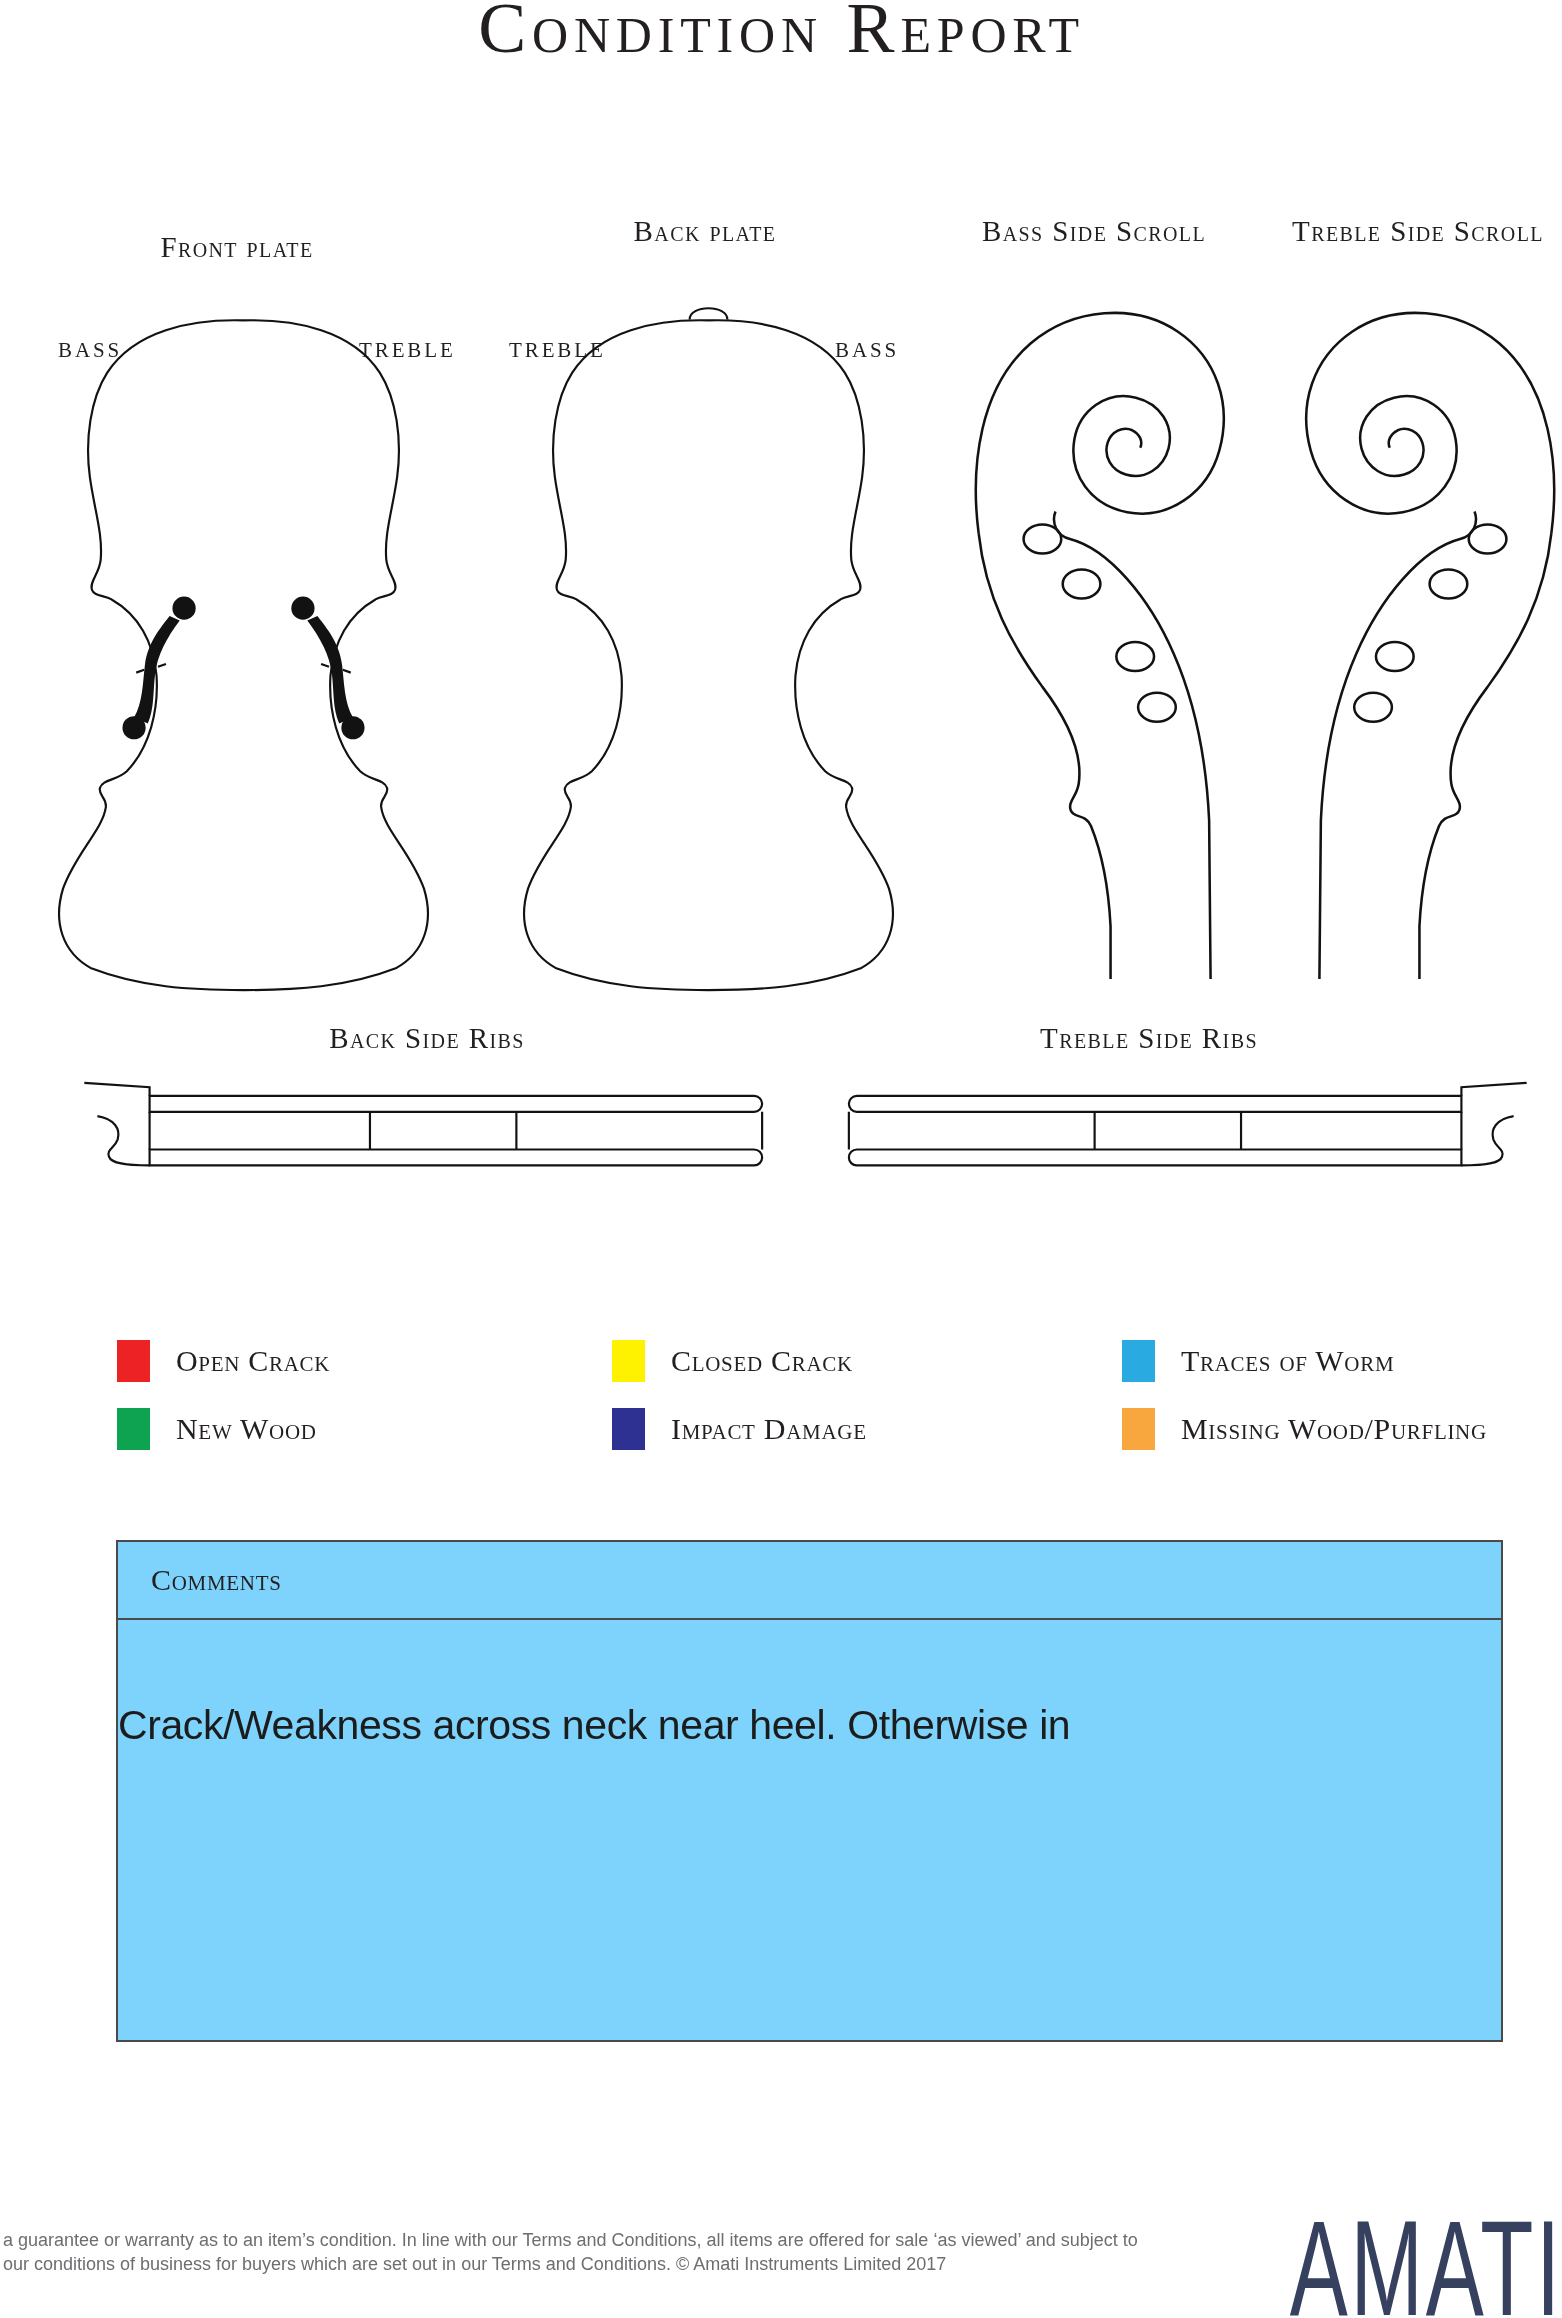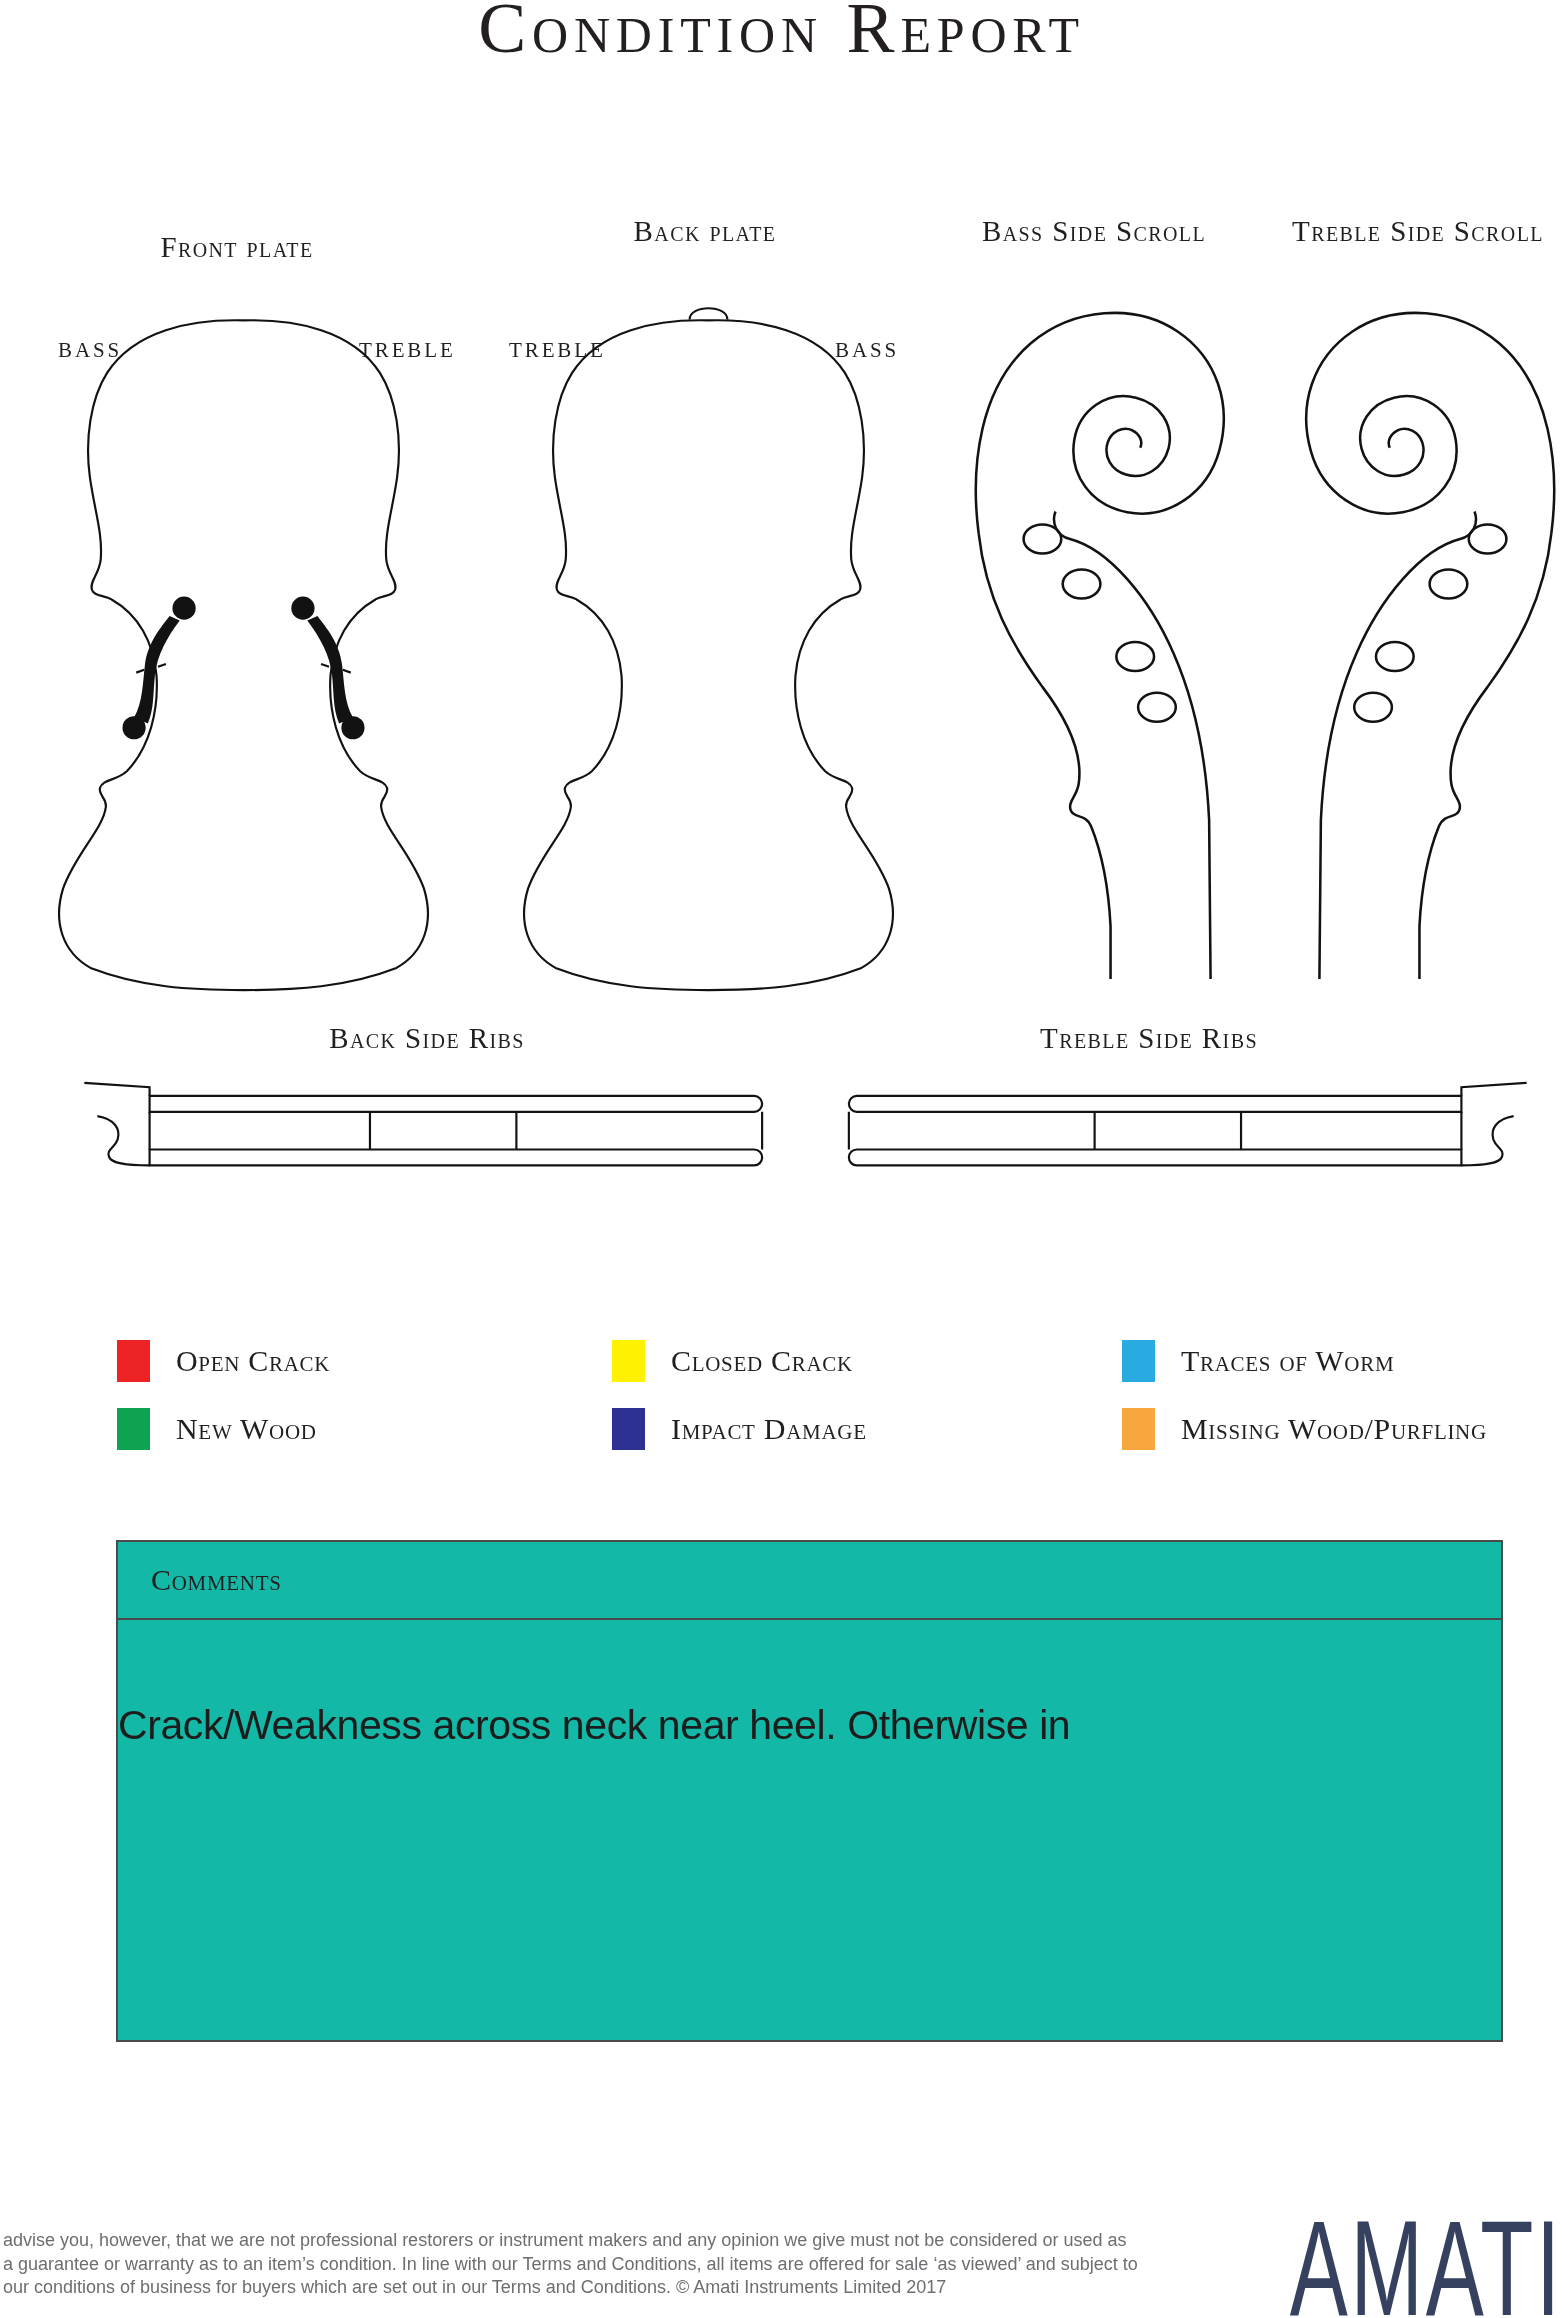"Comments" #comments-box { background: #14b8a6 -> #7dd3fc }
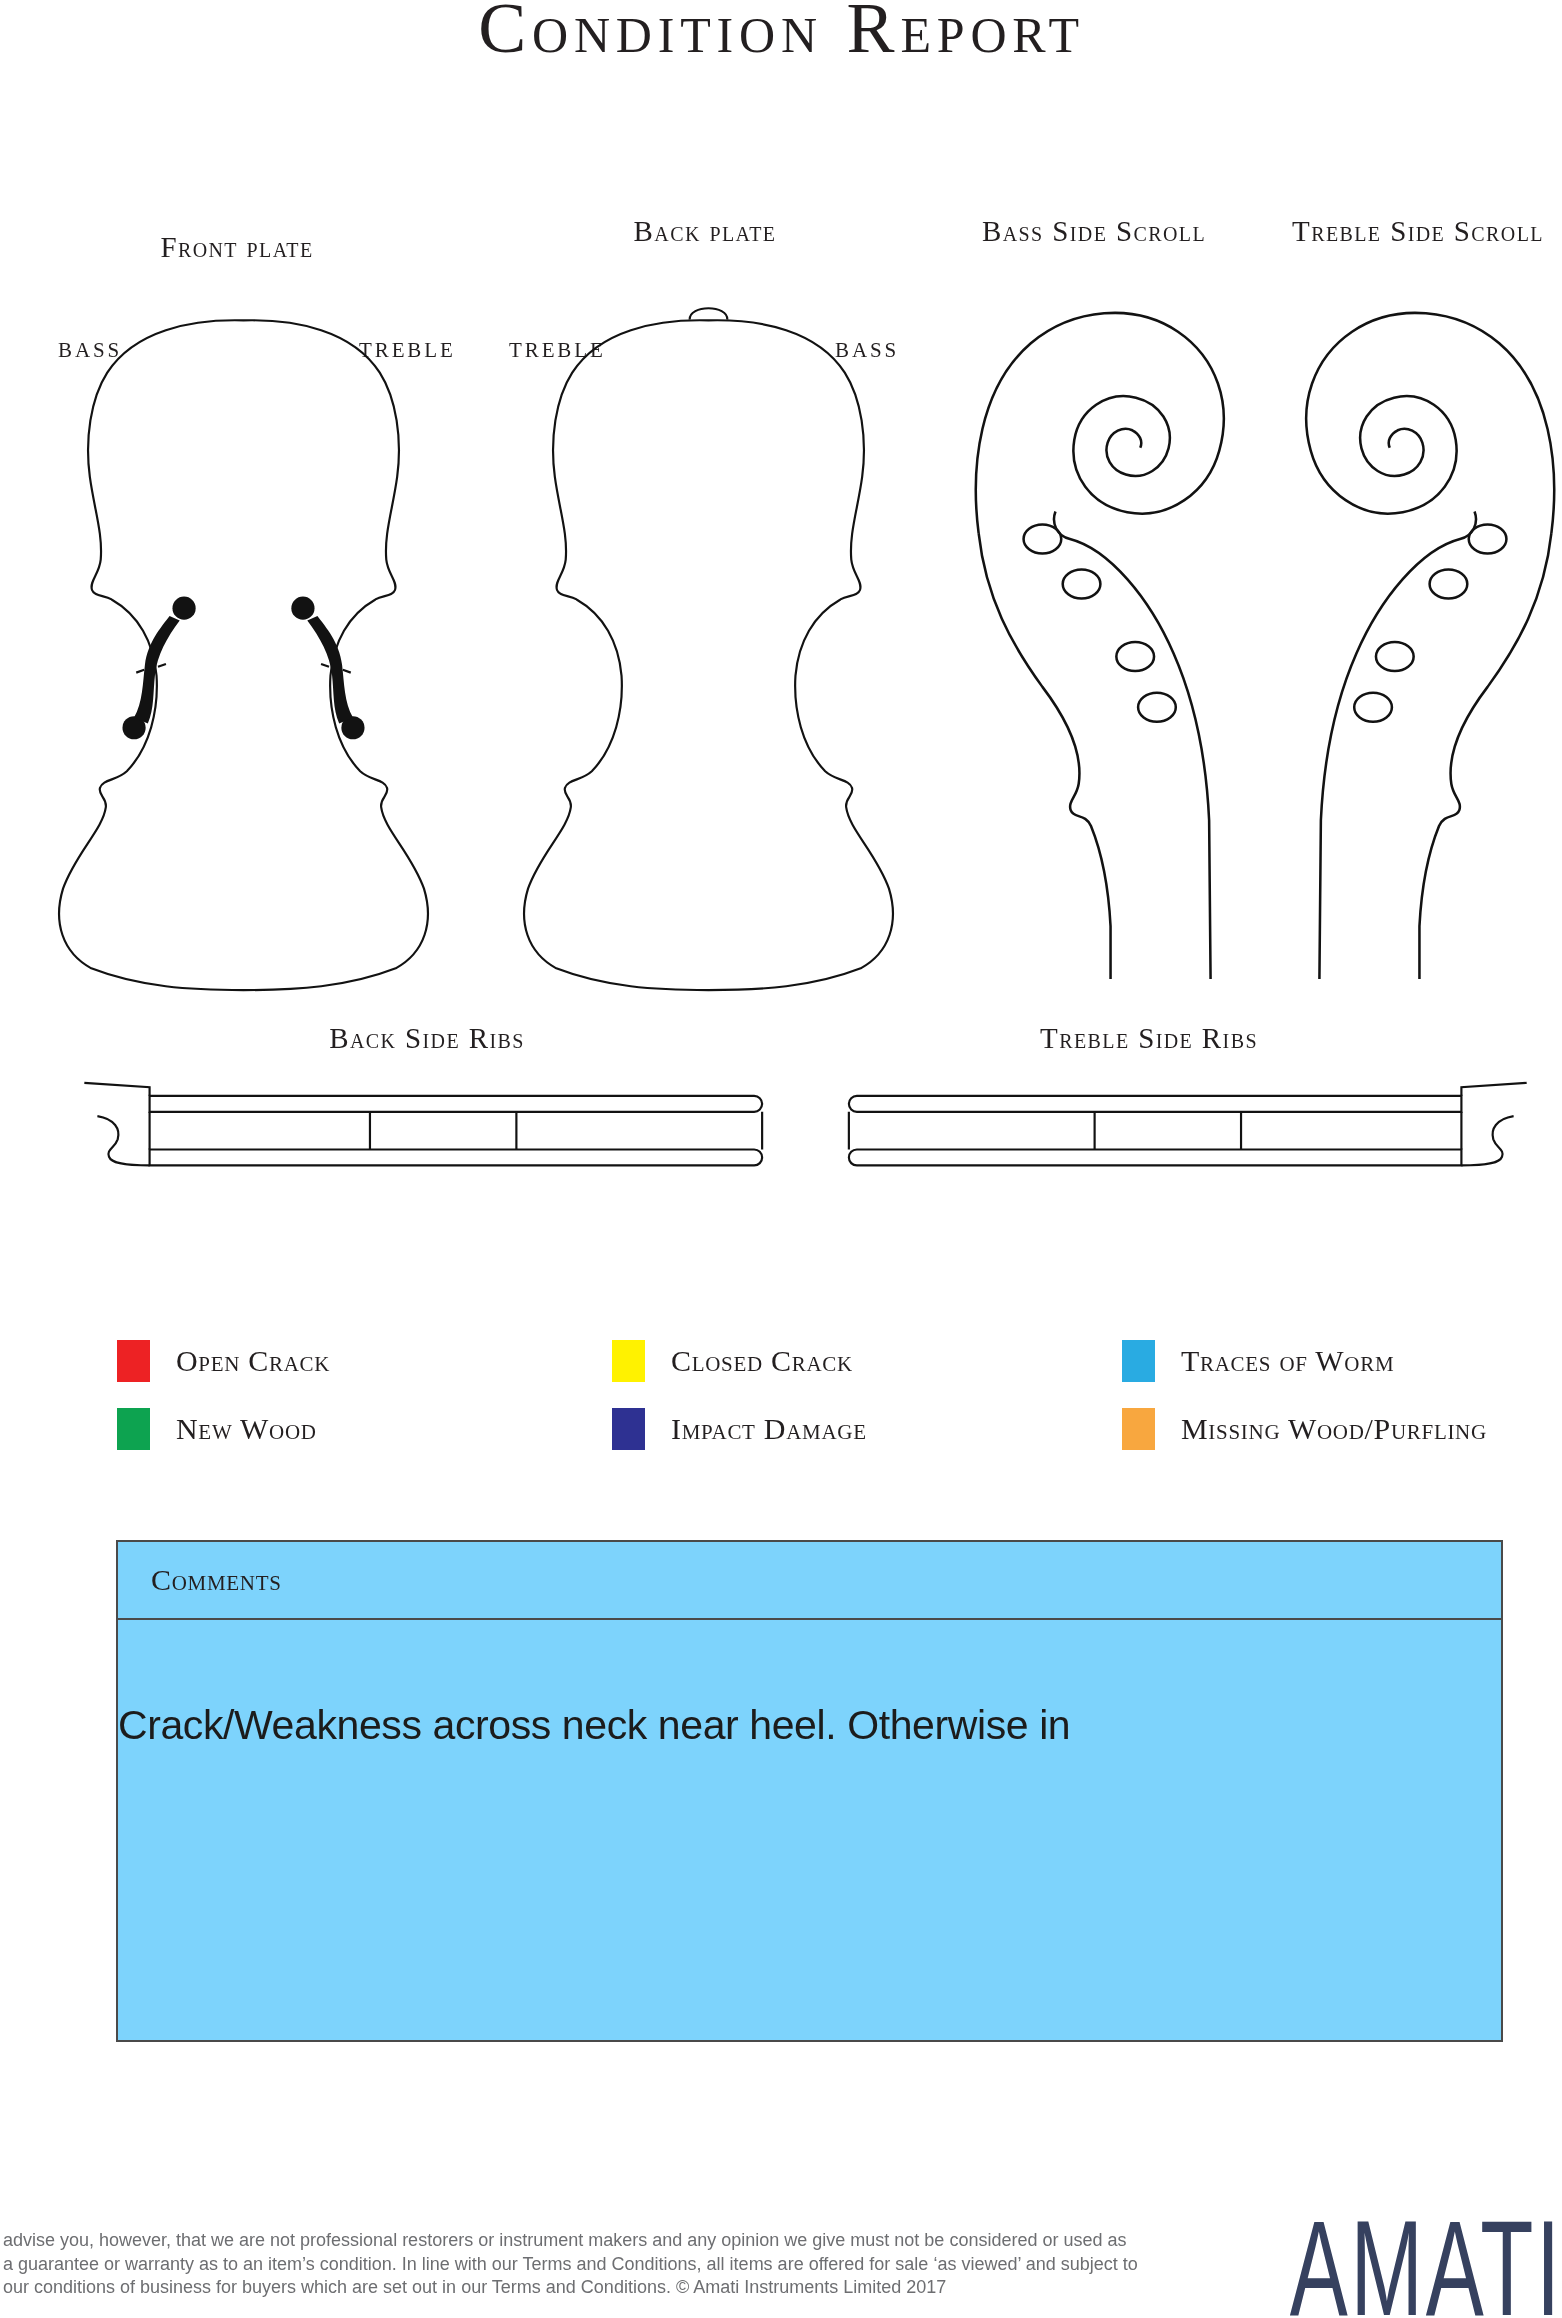"advise you, however, that we" div { html: <div>advise you, however, that we are not professional restorers or instrument makers and any opinion we give must not be considered or used as</div> -> none }
